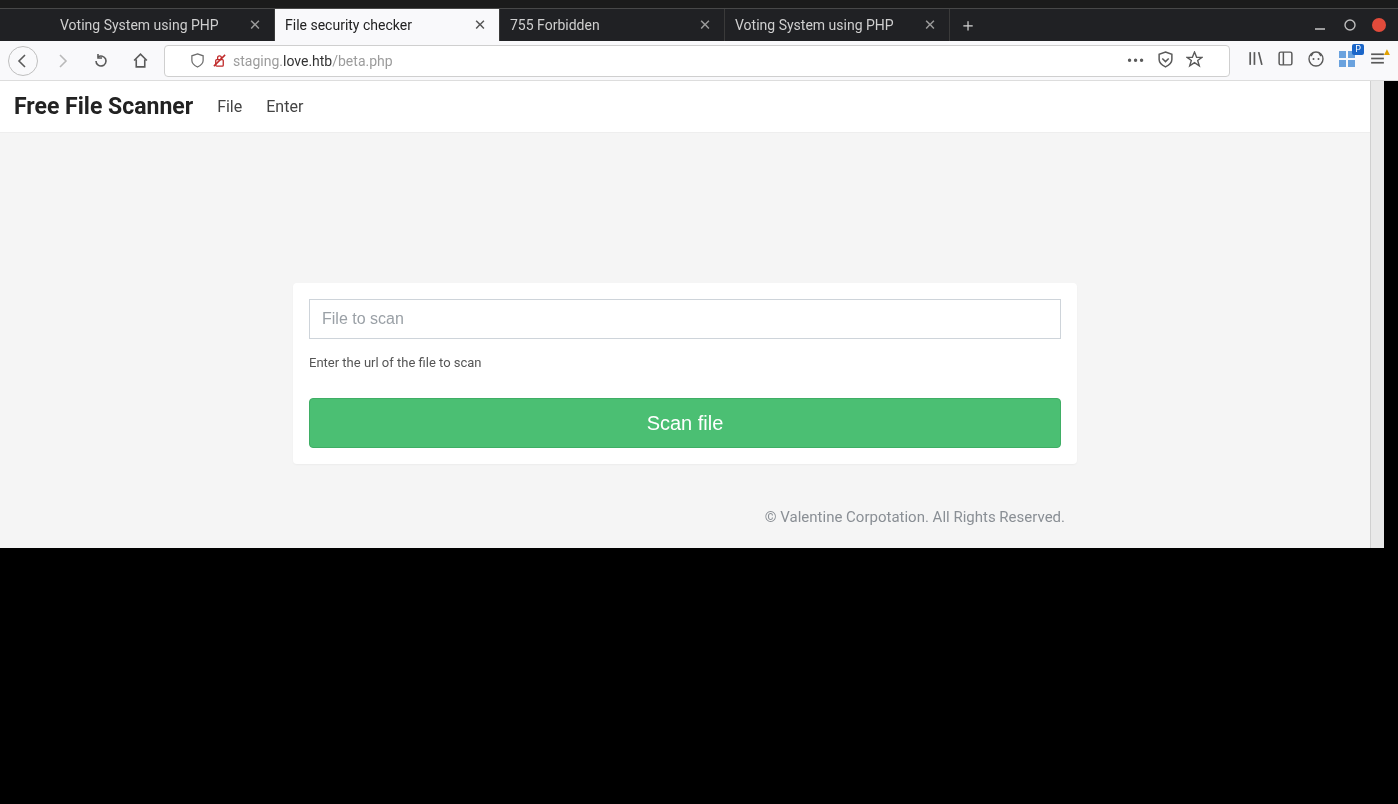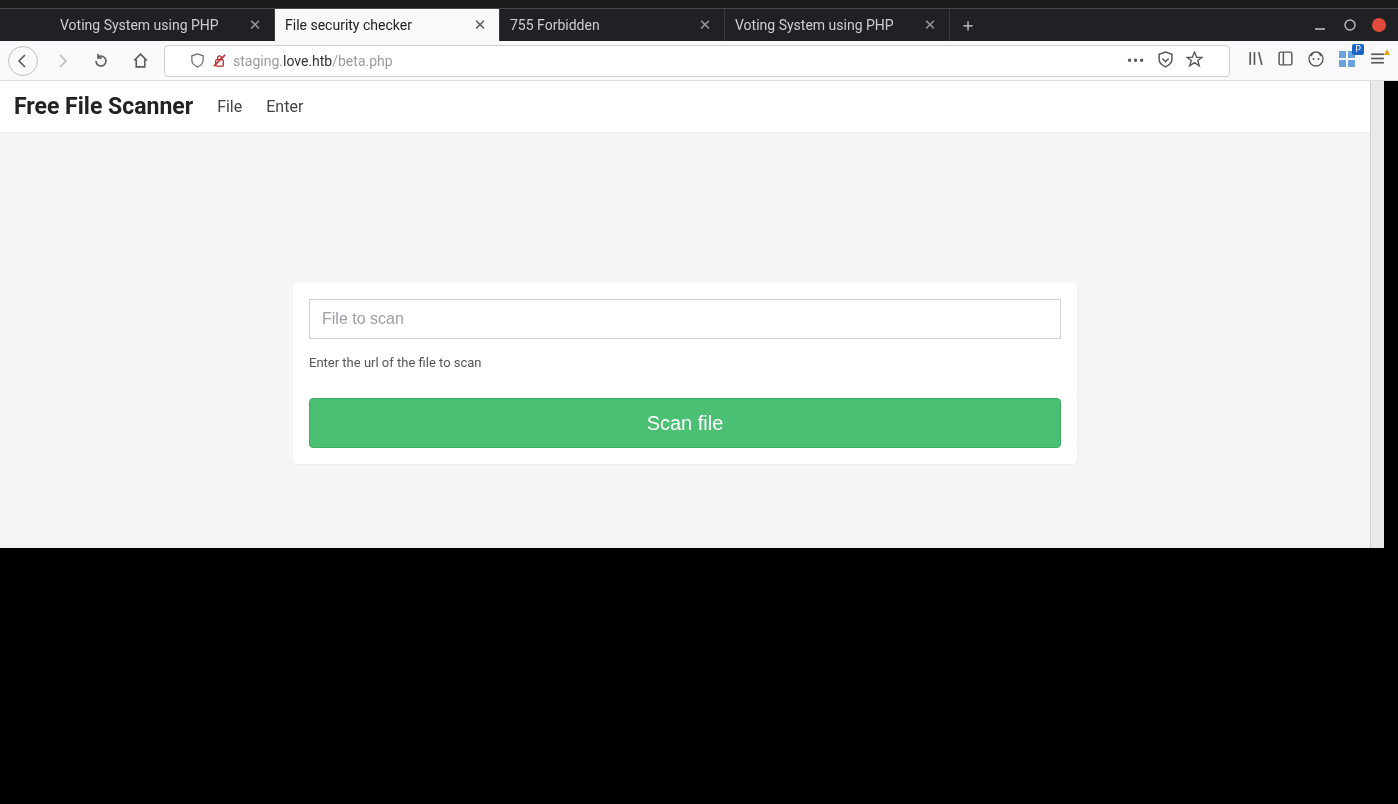"© Valentine Corpotation. All Rights" div.footer { html: none -> <div>© Valentine Corpotation. All Rights Reserved.</div> }
